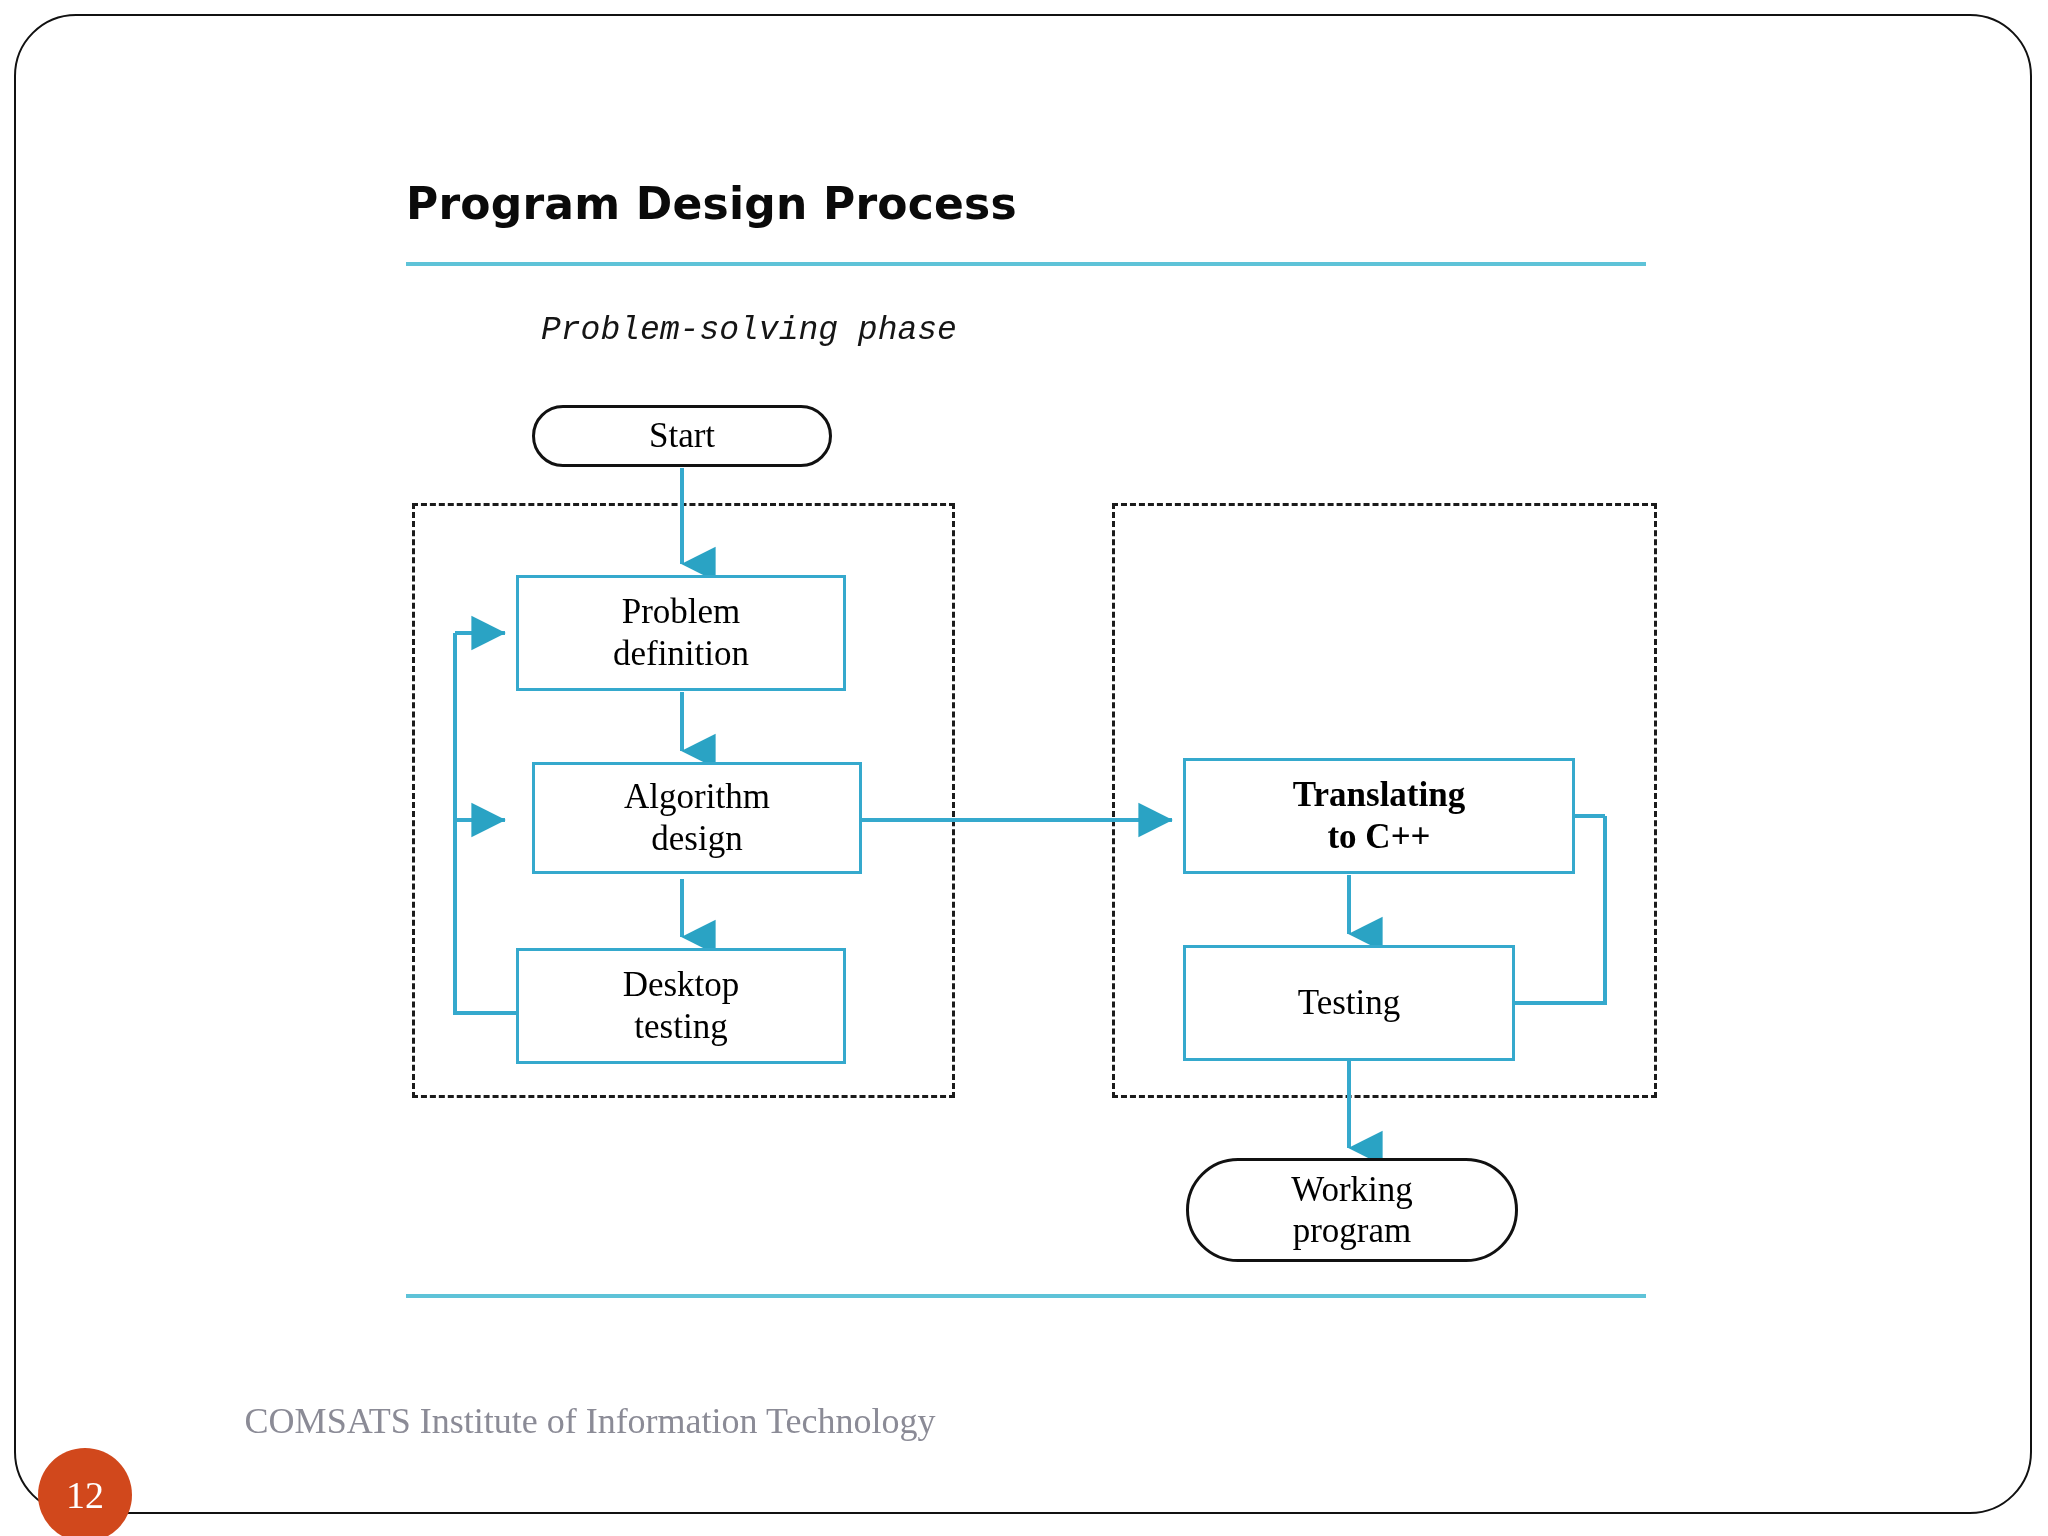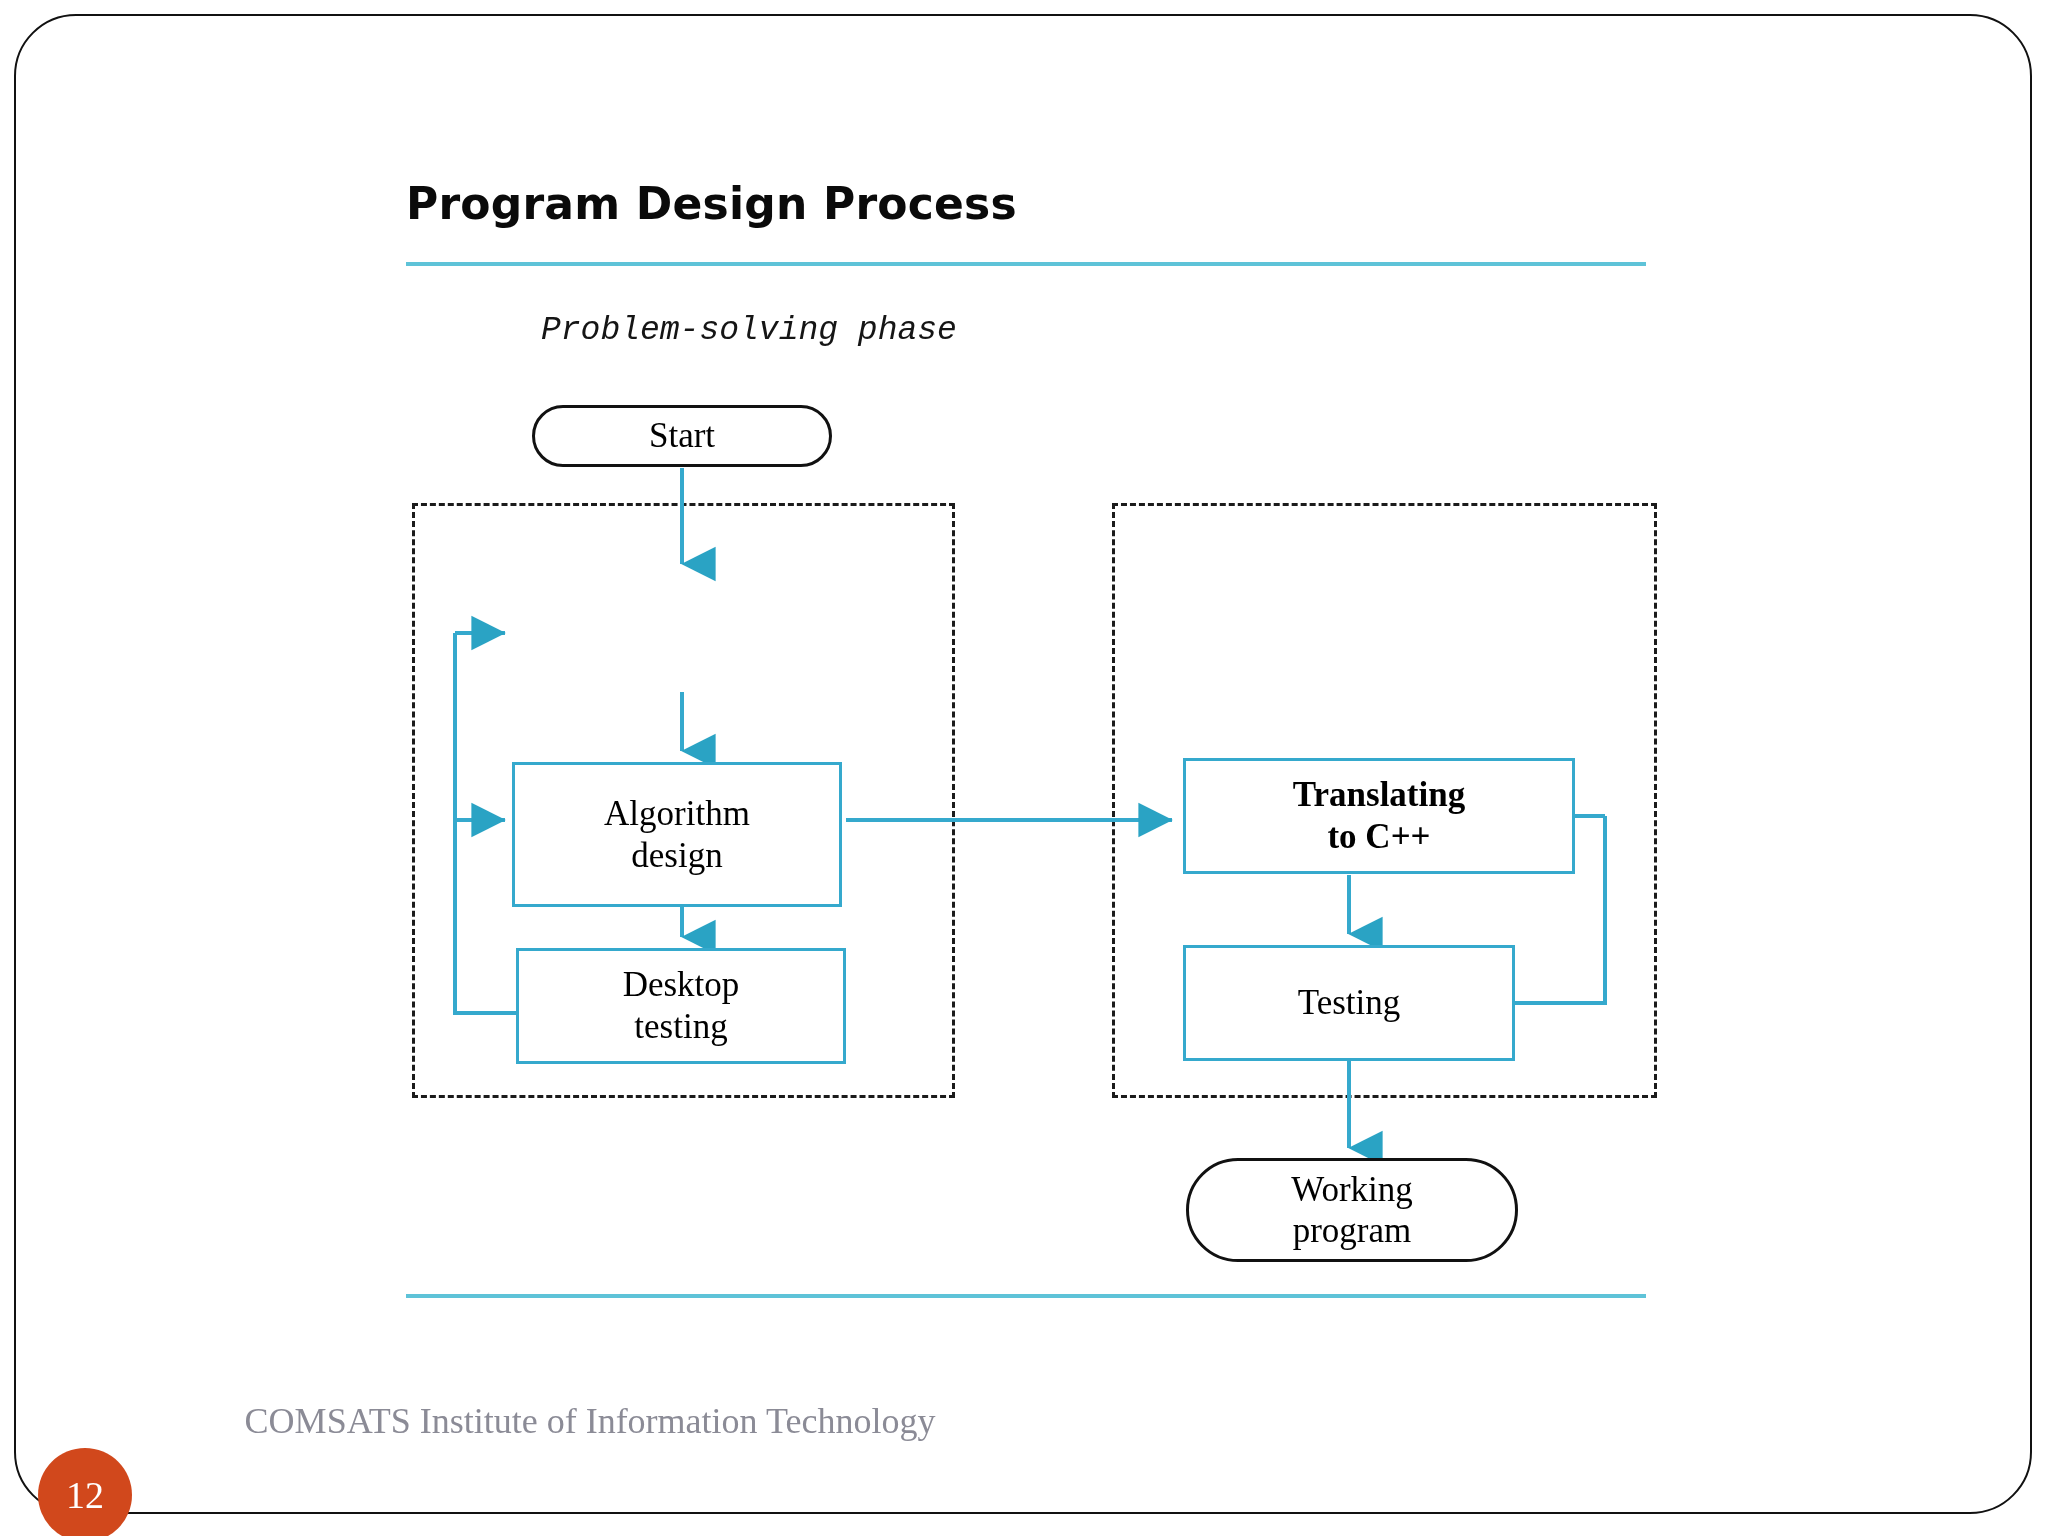"Problem" div.process { html: none -> <div> <span> <span>Problem</span><br> <span>definition</span> </span> </div> }
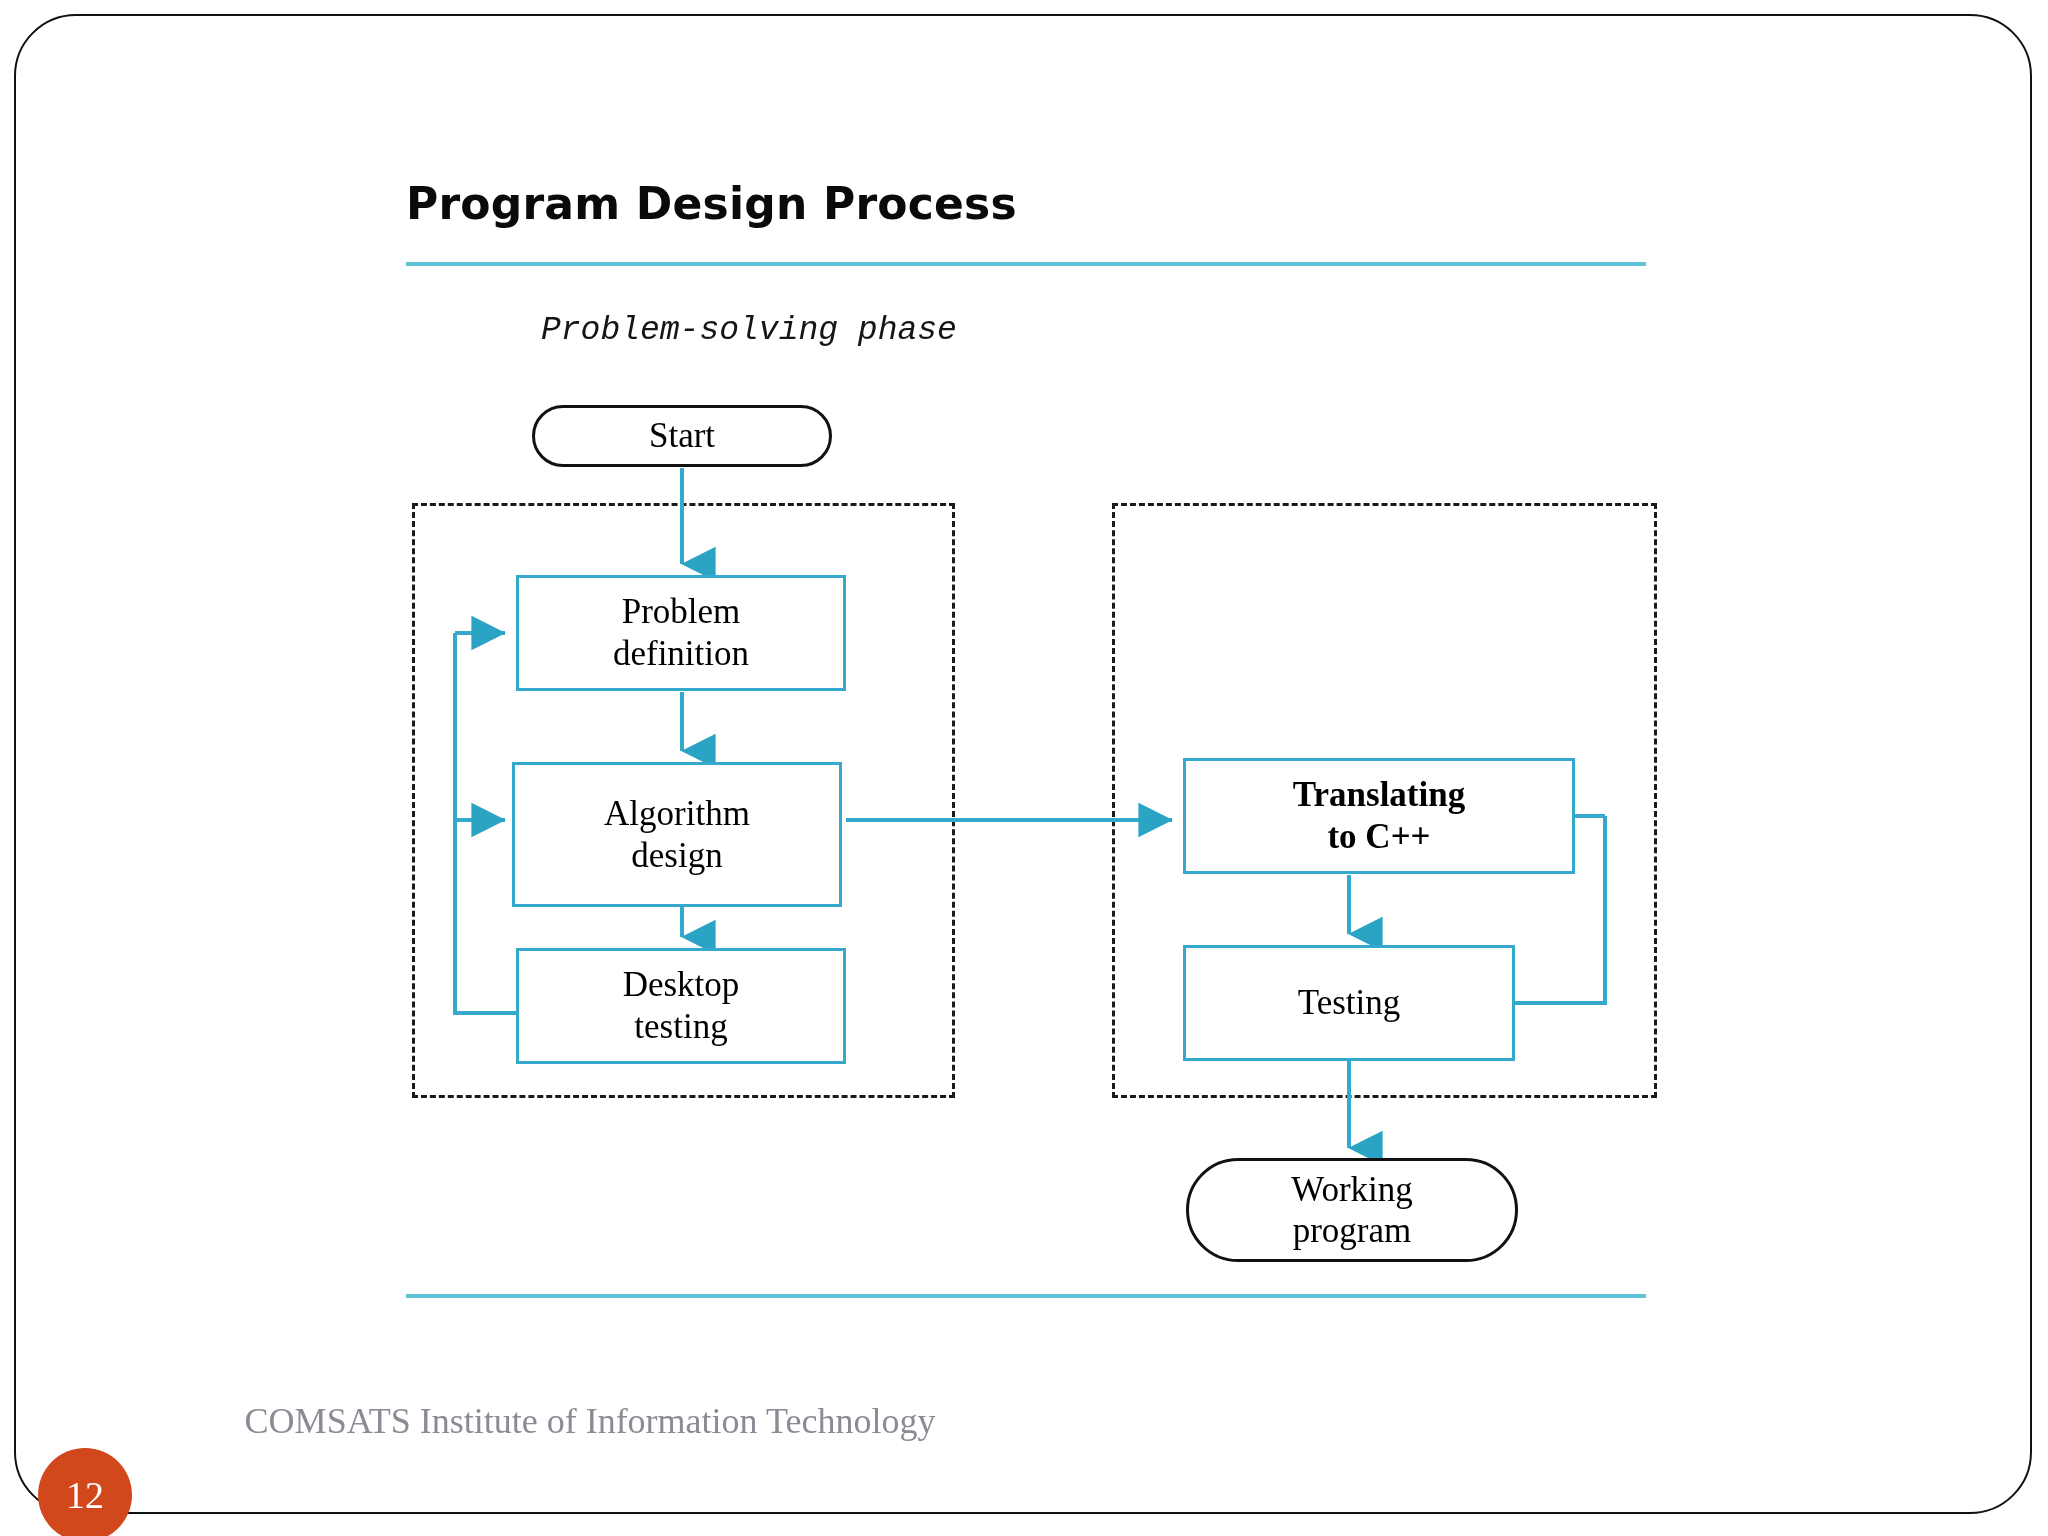"Algorithm" #node-algorithm { height: 145px -> 112px; left: 512px -> 532px }
